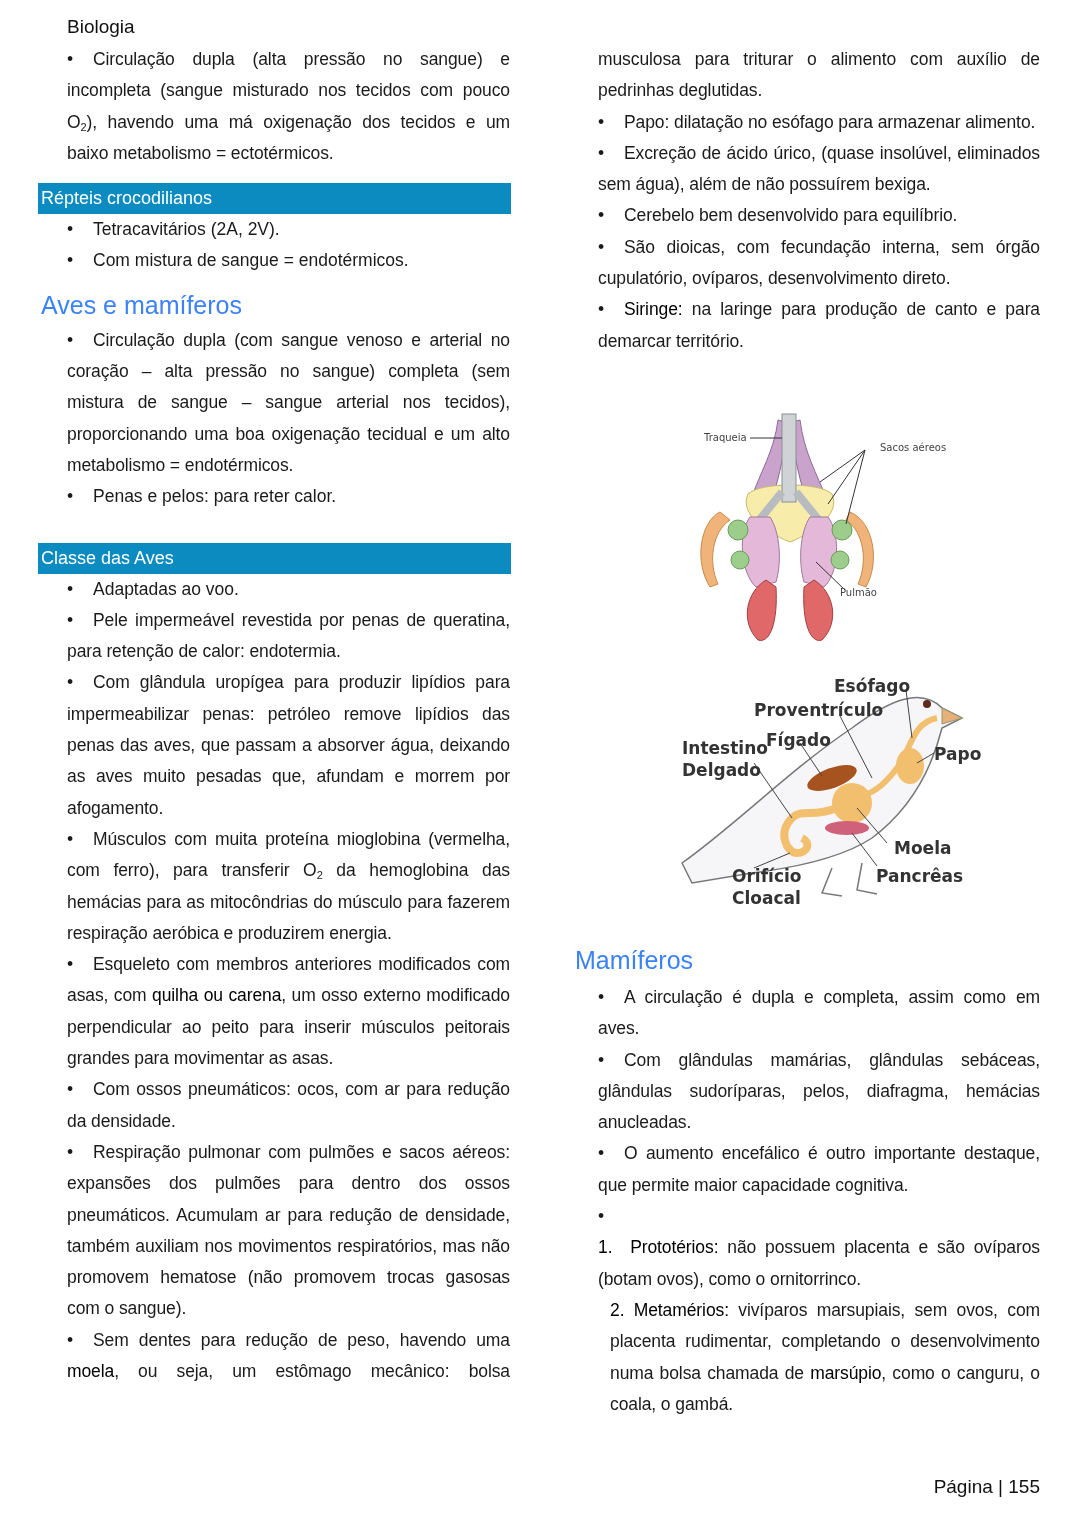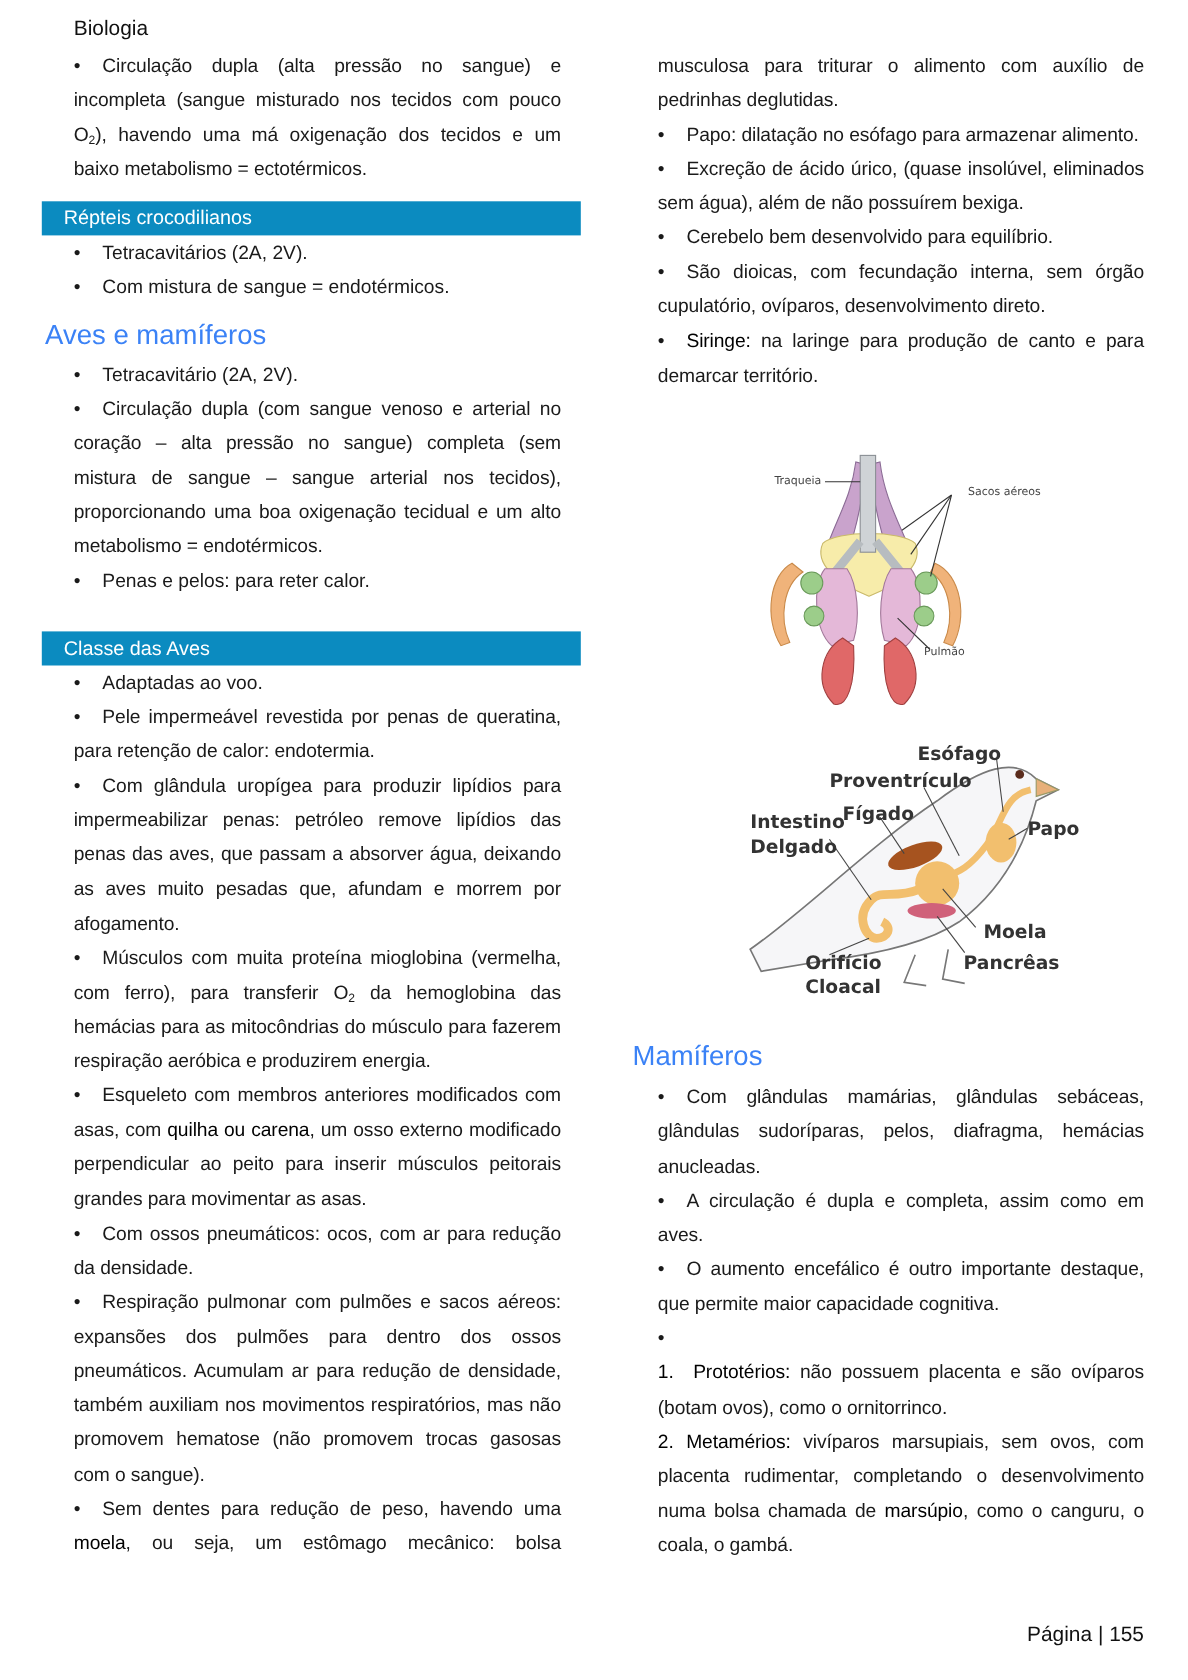"Répteis crocodilianos" .bar { padding-left: 20px -> 3px }
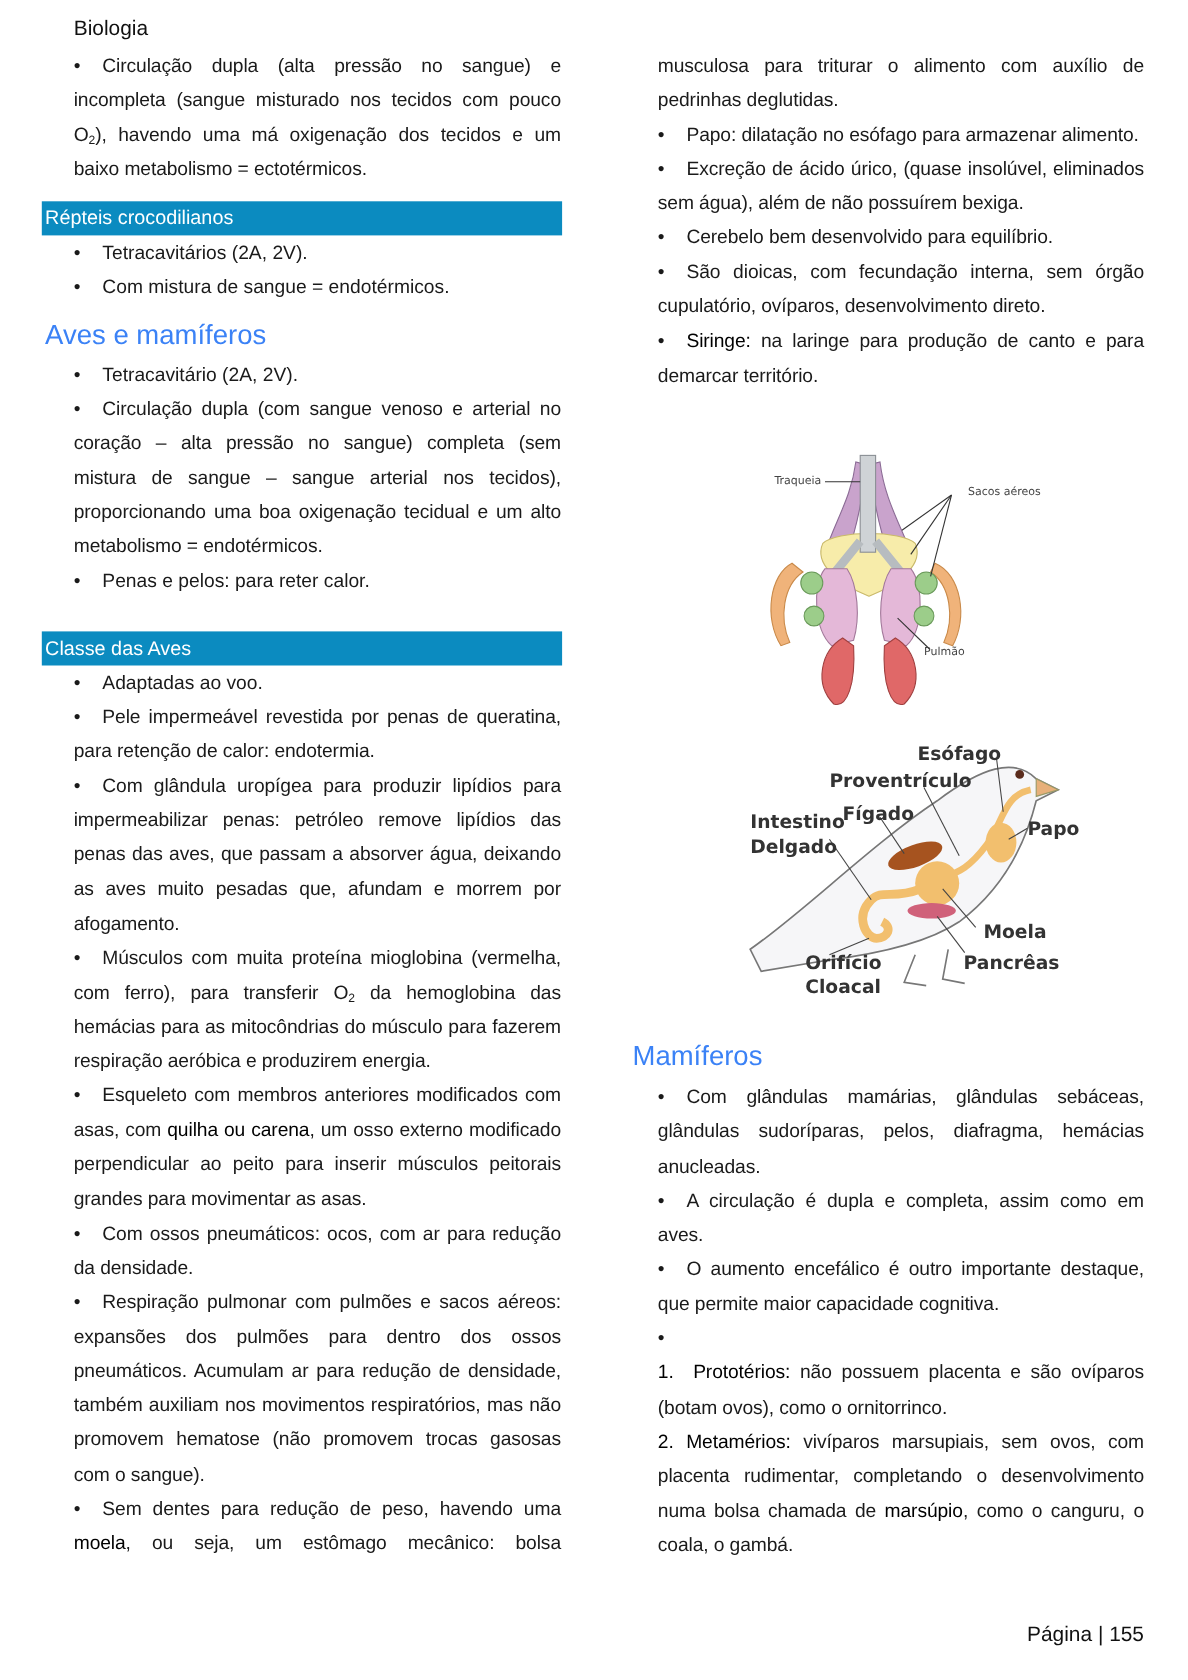"• Tetracavitário (2A, 2V)." p.item { html: <p><span>•</span><span>Tetracavitário (2A, 2V).</span></p> -> none }
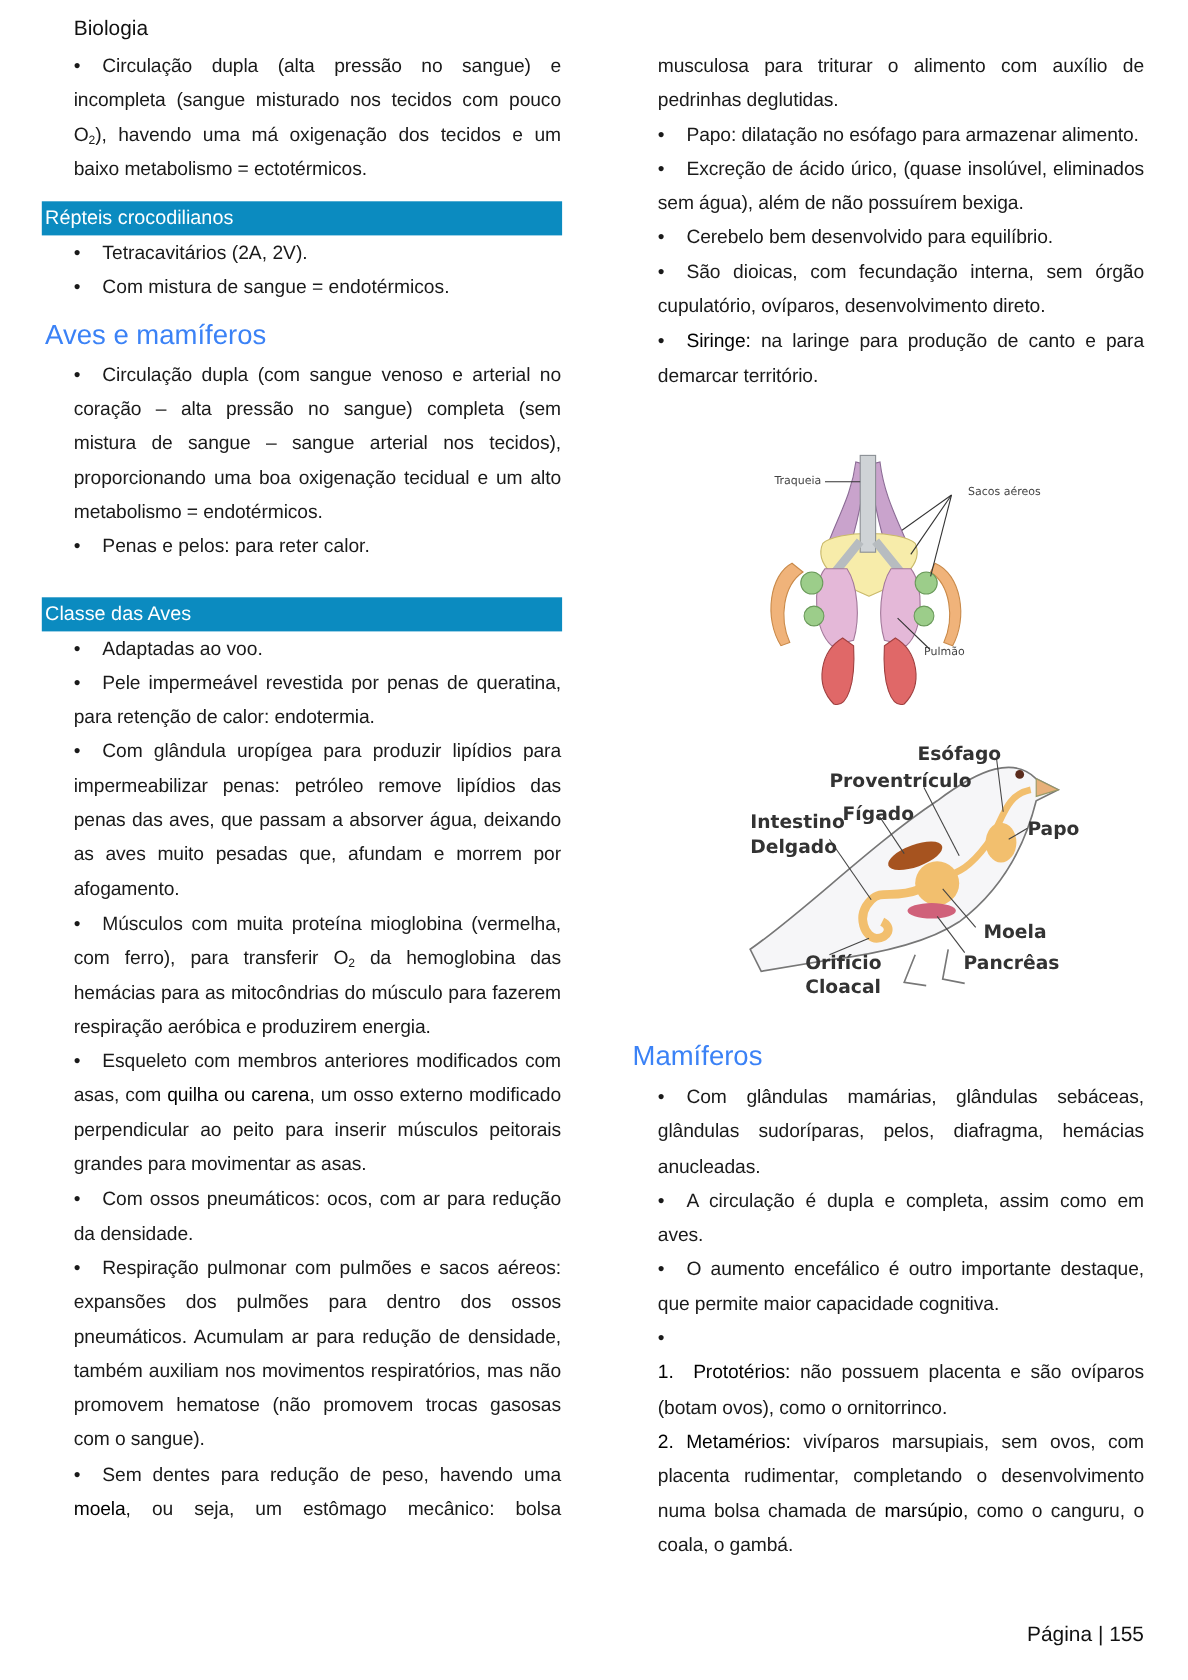"• Com glândulas mamárias, glândulas" p.para { order: before "• A circulação é dupla" -> after "• A circulação é dupla" }
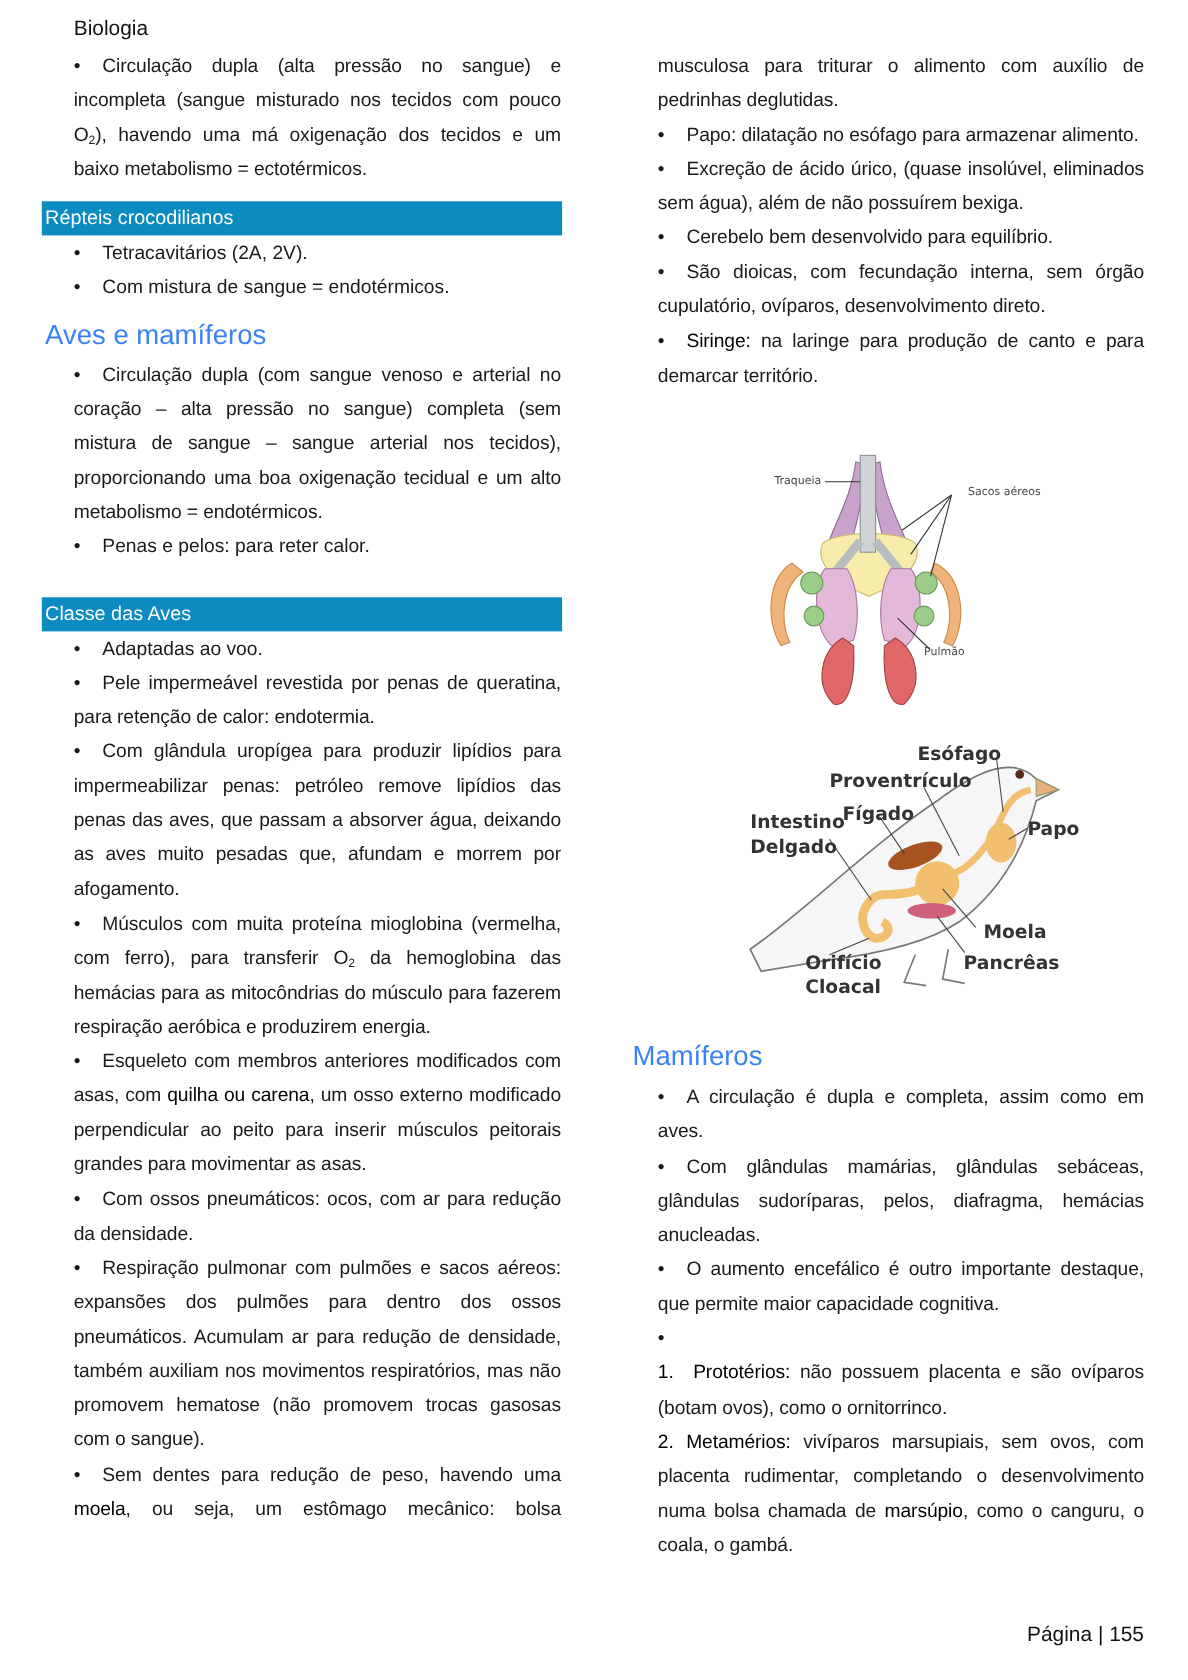"2. Metamérios: vivíparos marsupiais, sem" p.para { margin-left: 26px -> 38px }
